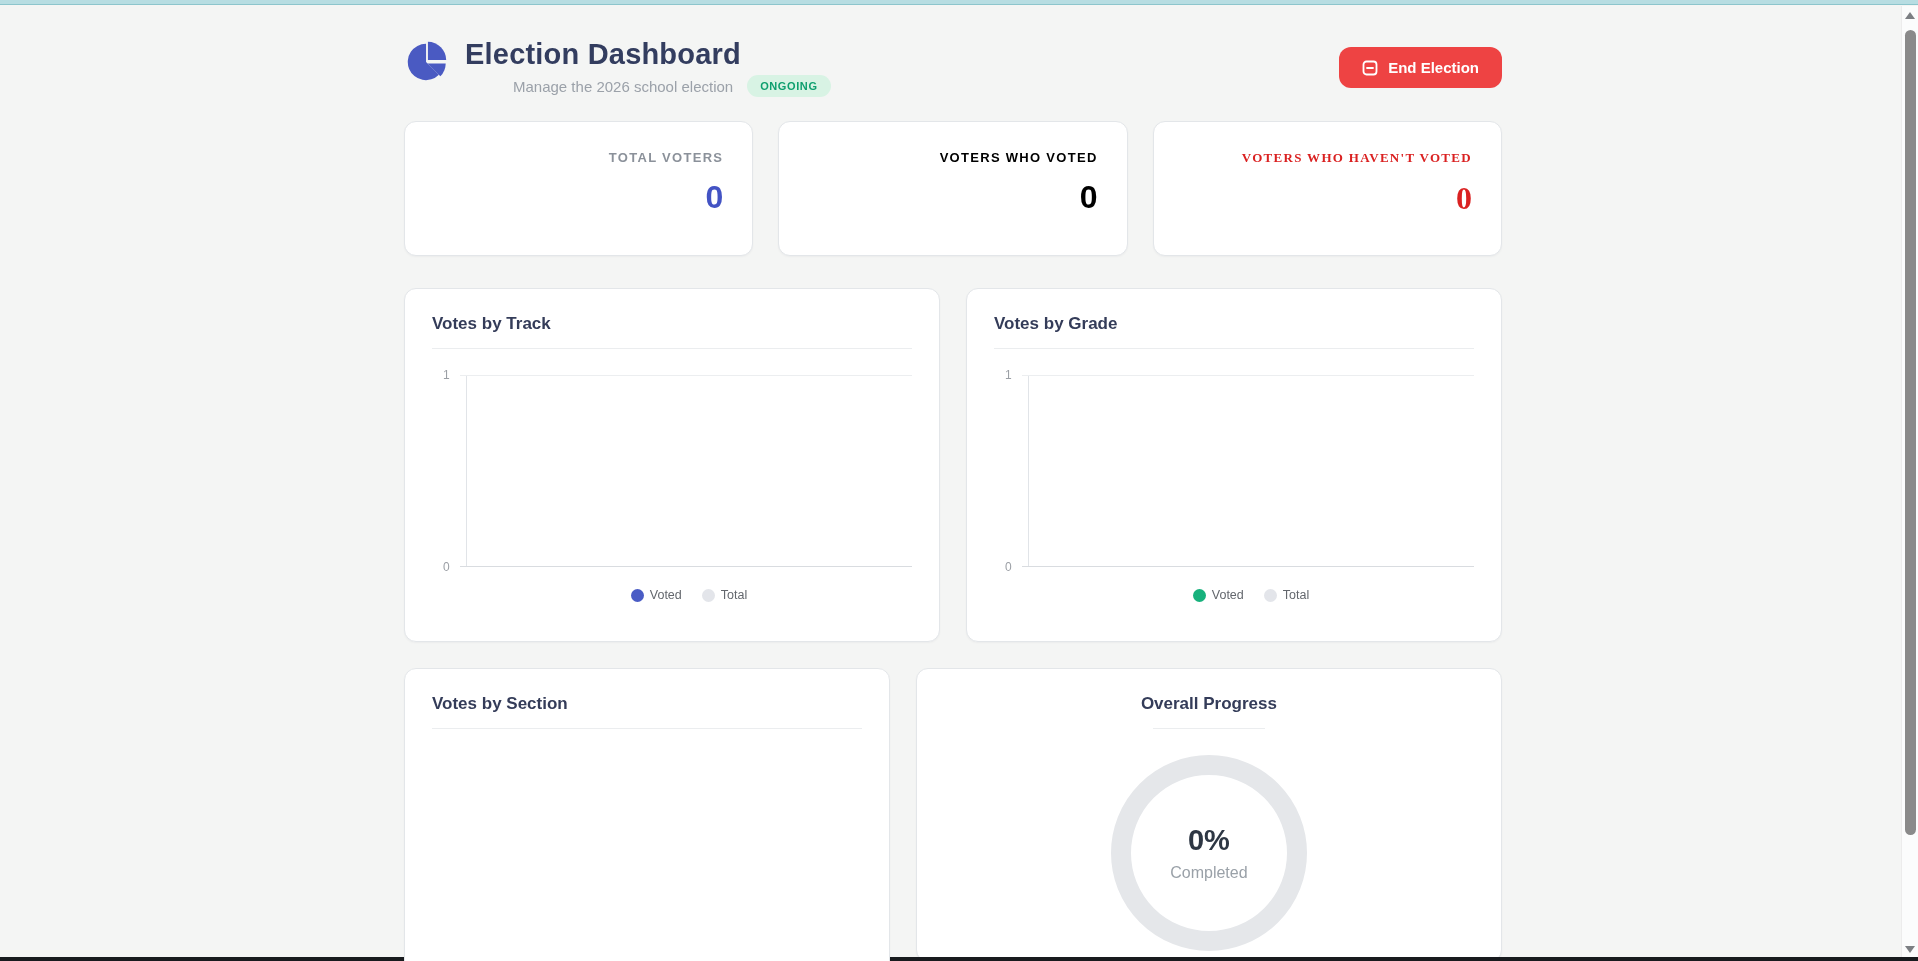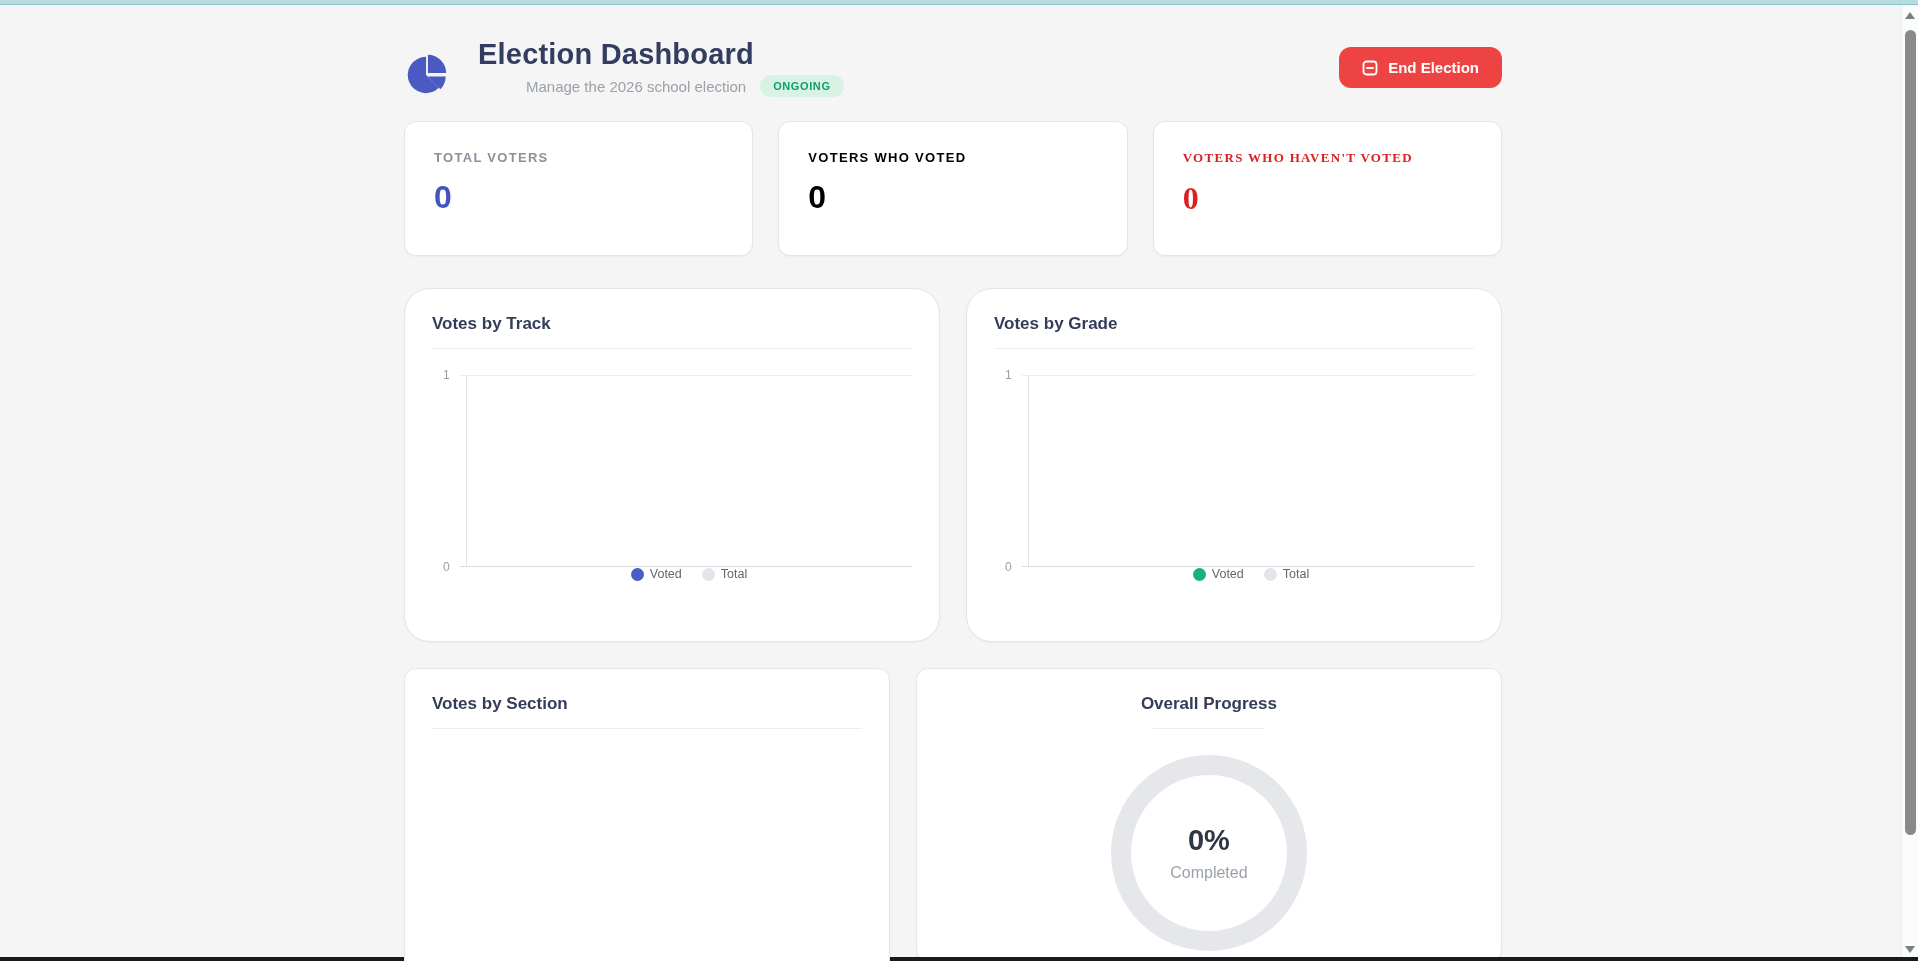"Election Dashboard" .header-left { align-items: flex-end -> flex-start; gap: 13px -> none }
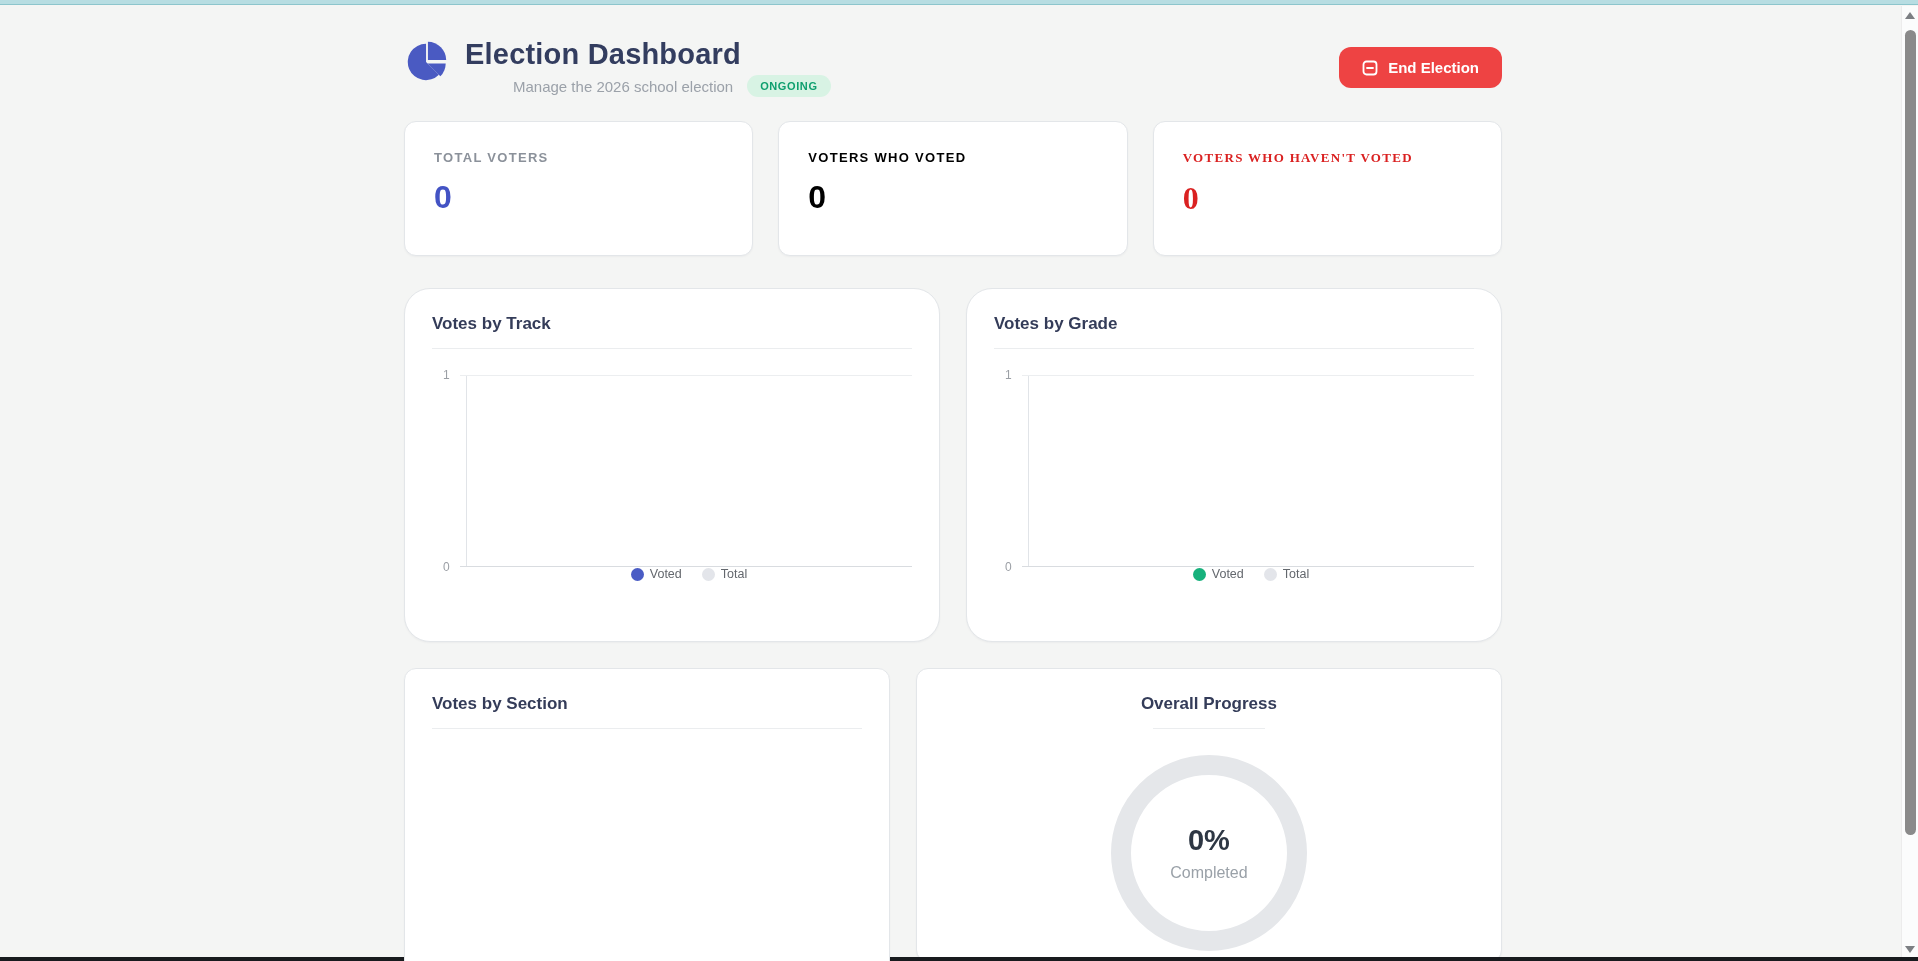"TOTAL VOTERS" .stat-card { text-align: none -> right }
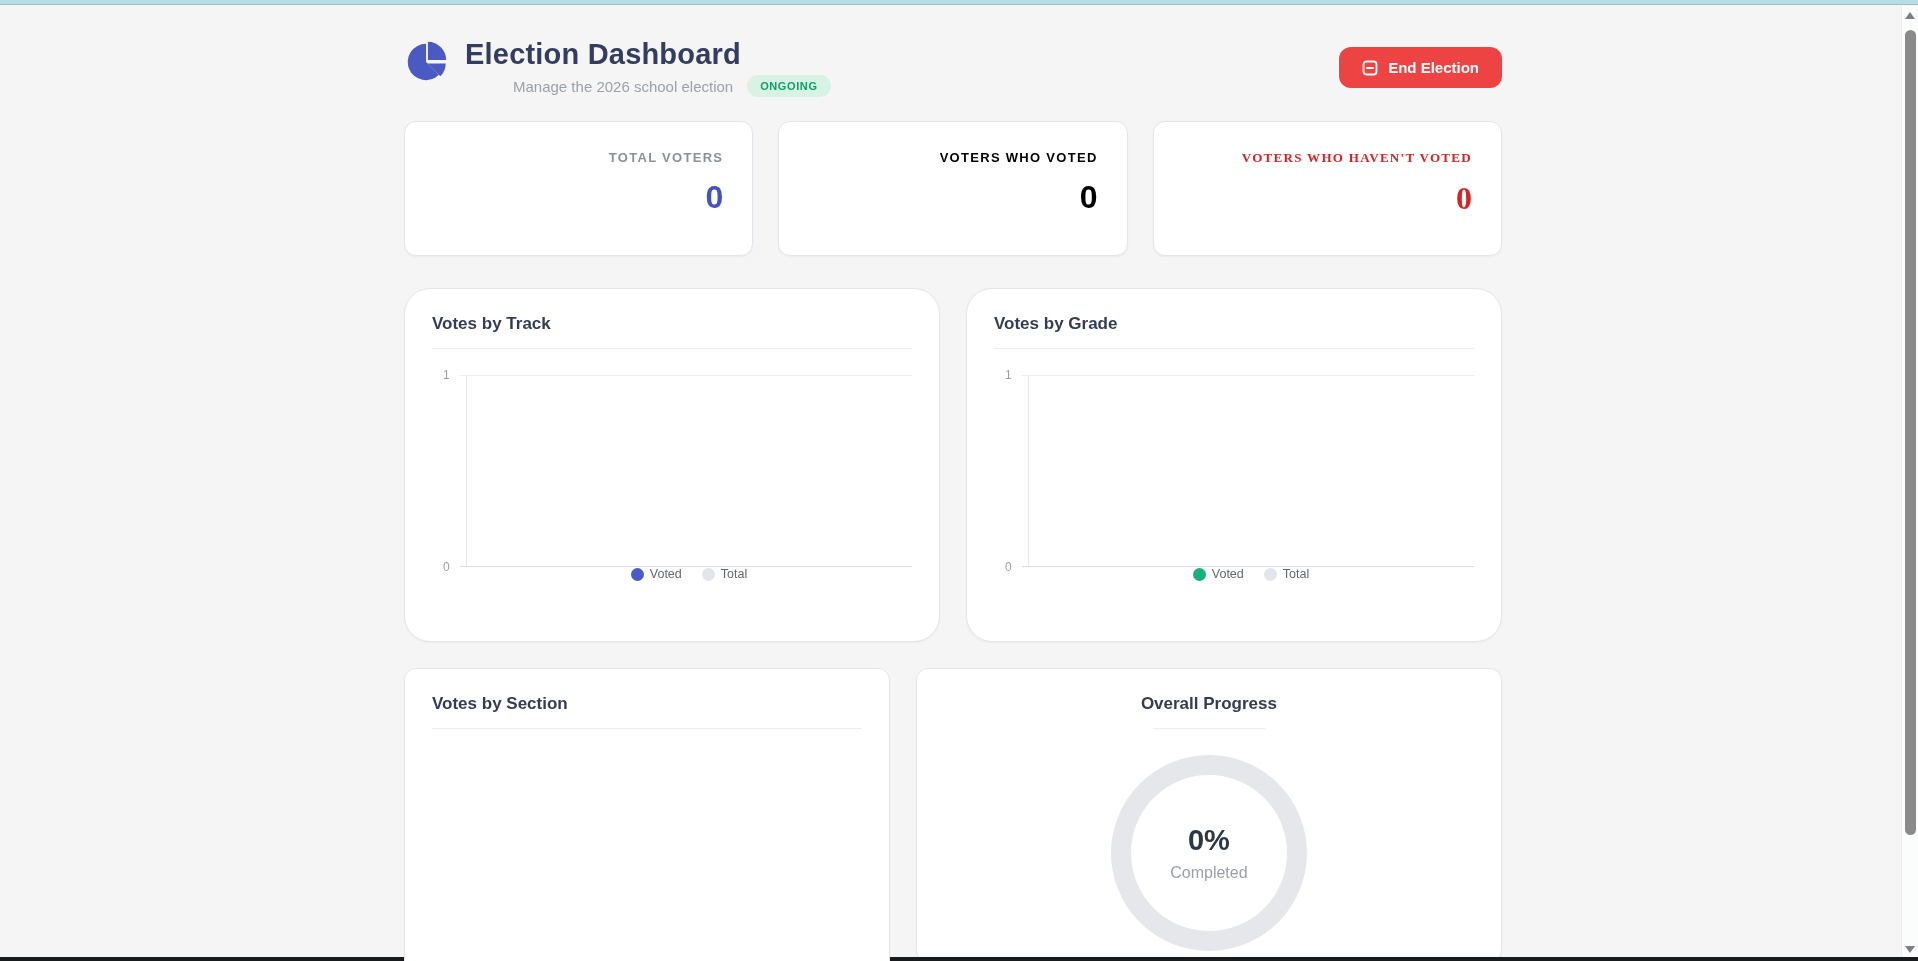"Votes by Track" .chart-card { border-radius: 26px -> none }
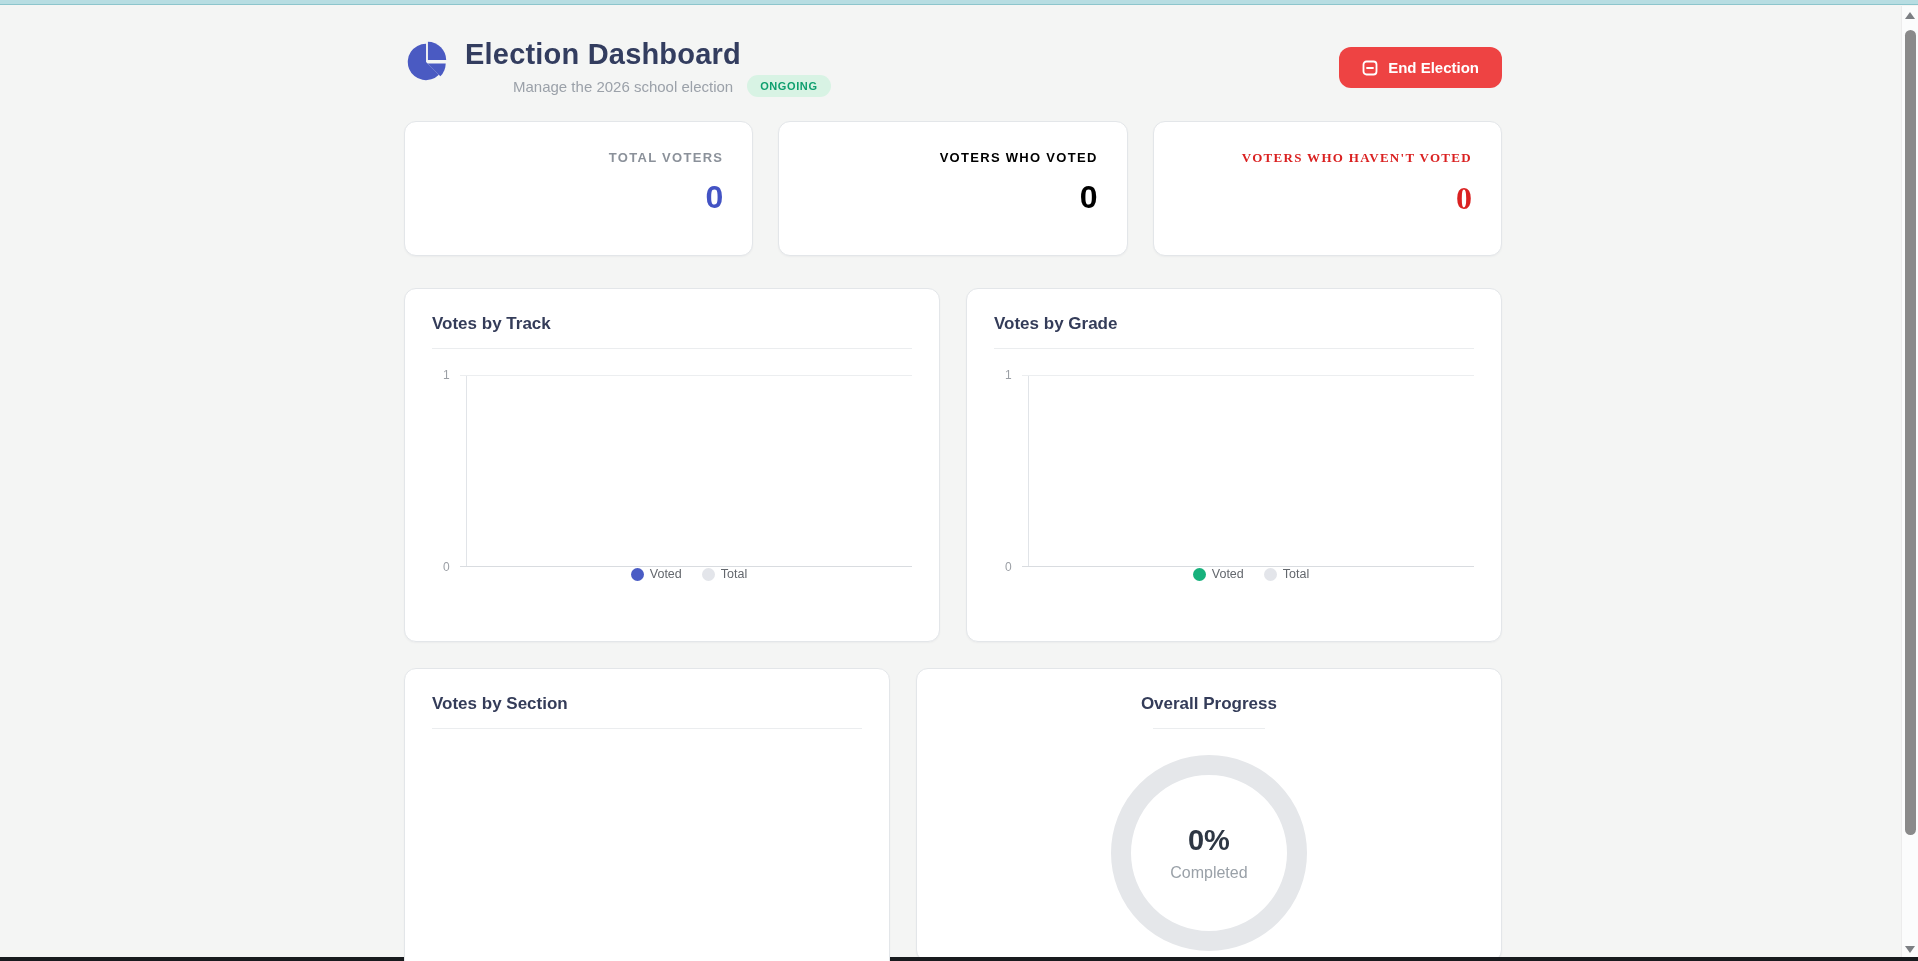"Voted" .legend { margin-top: none -> 21px }
